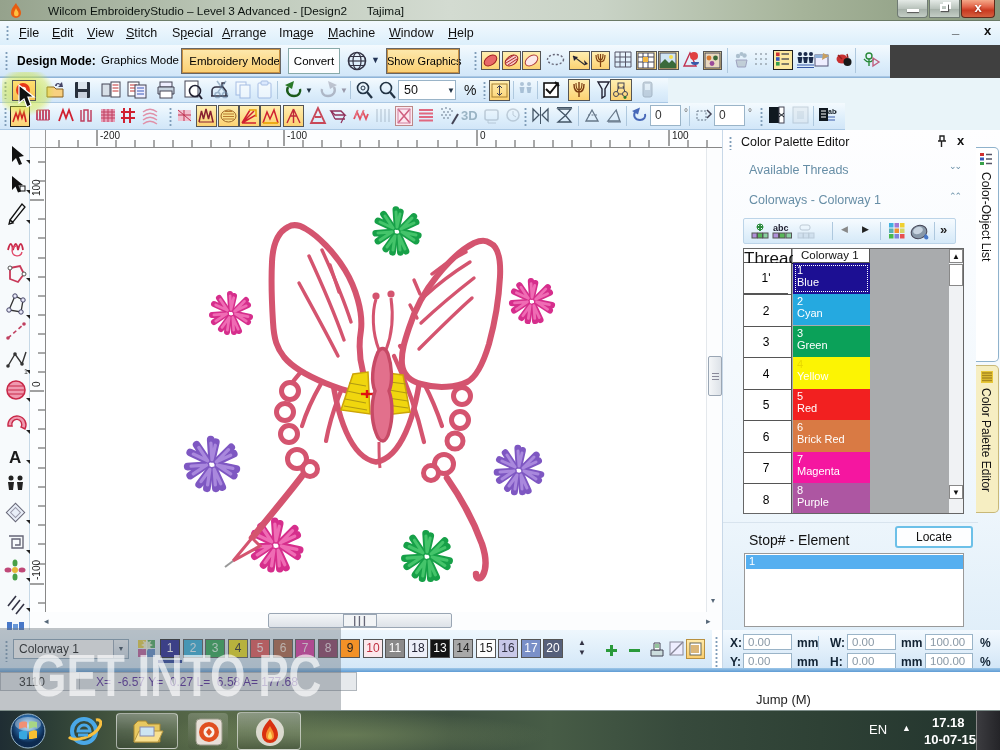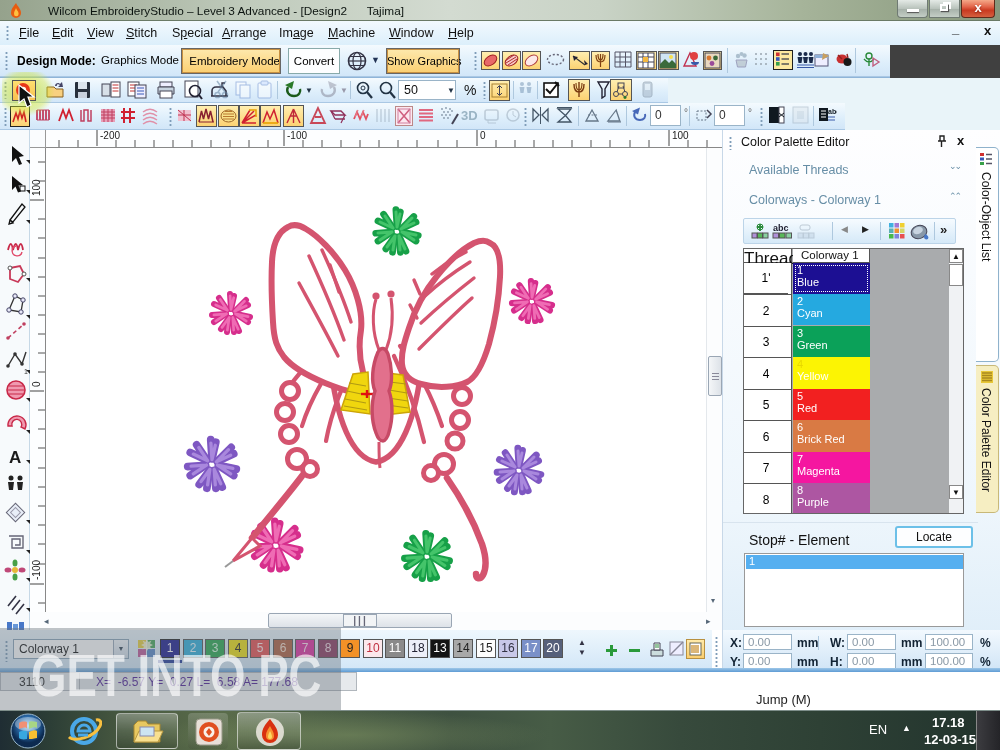"12-03-15" span.ab { text: 12-03-15 -> 10-07-15 }
